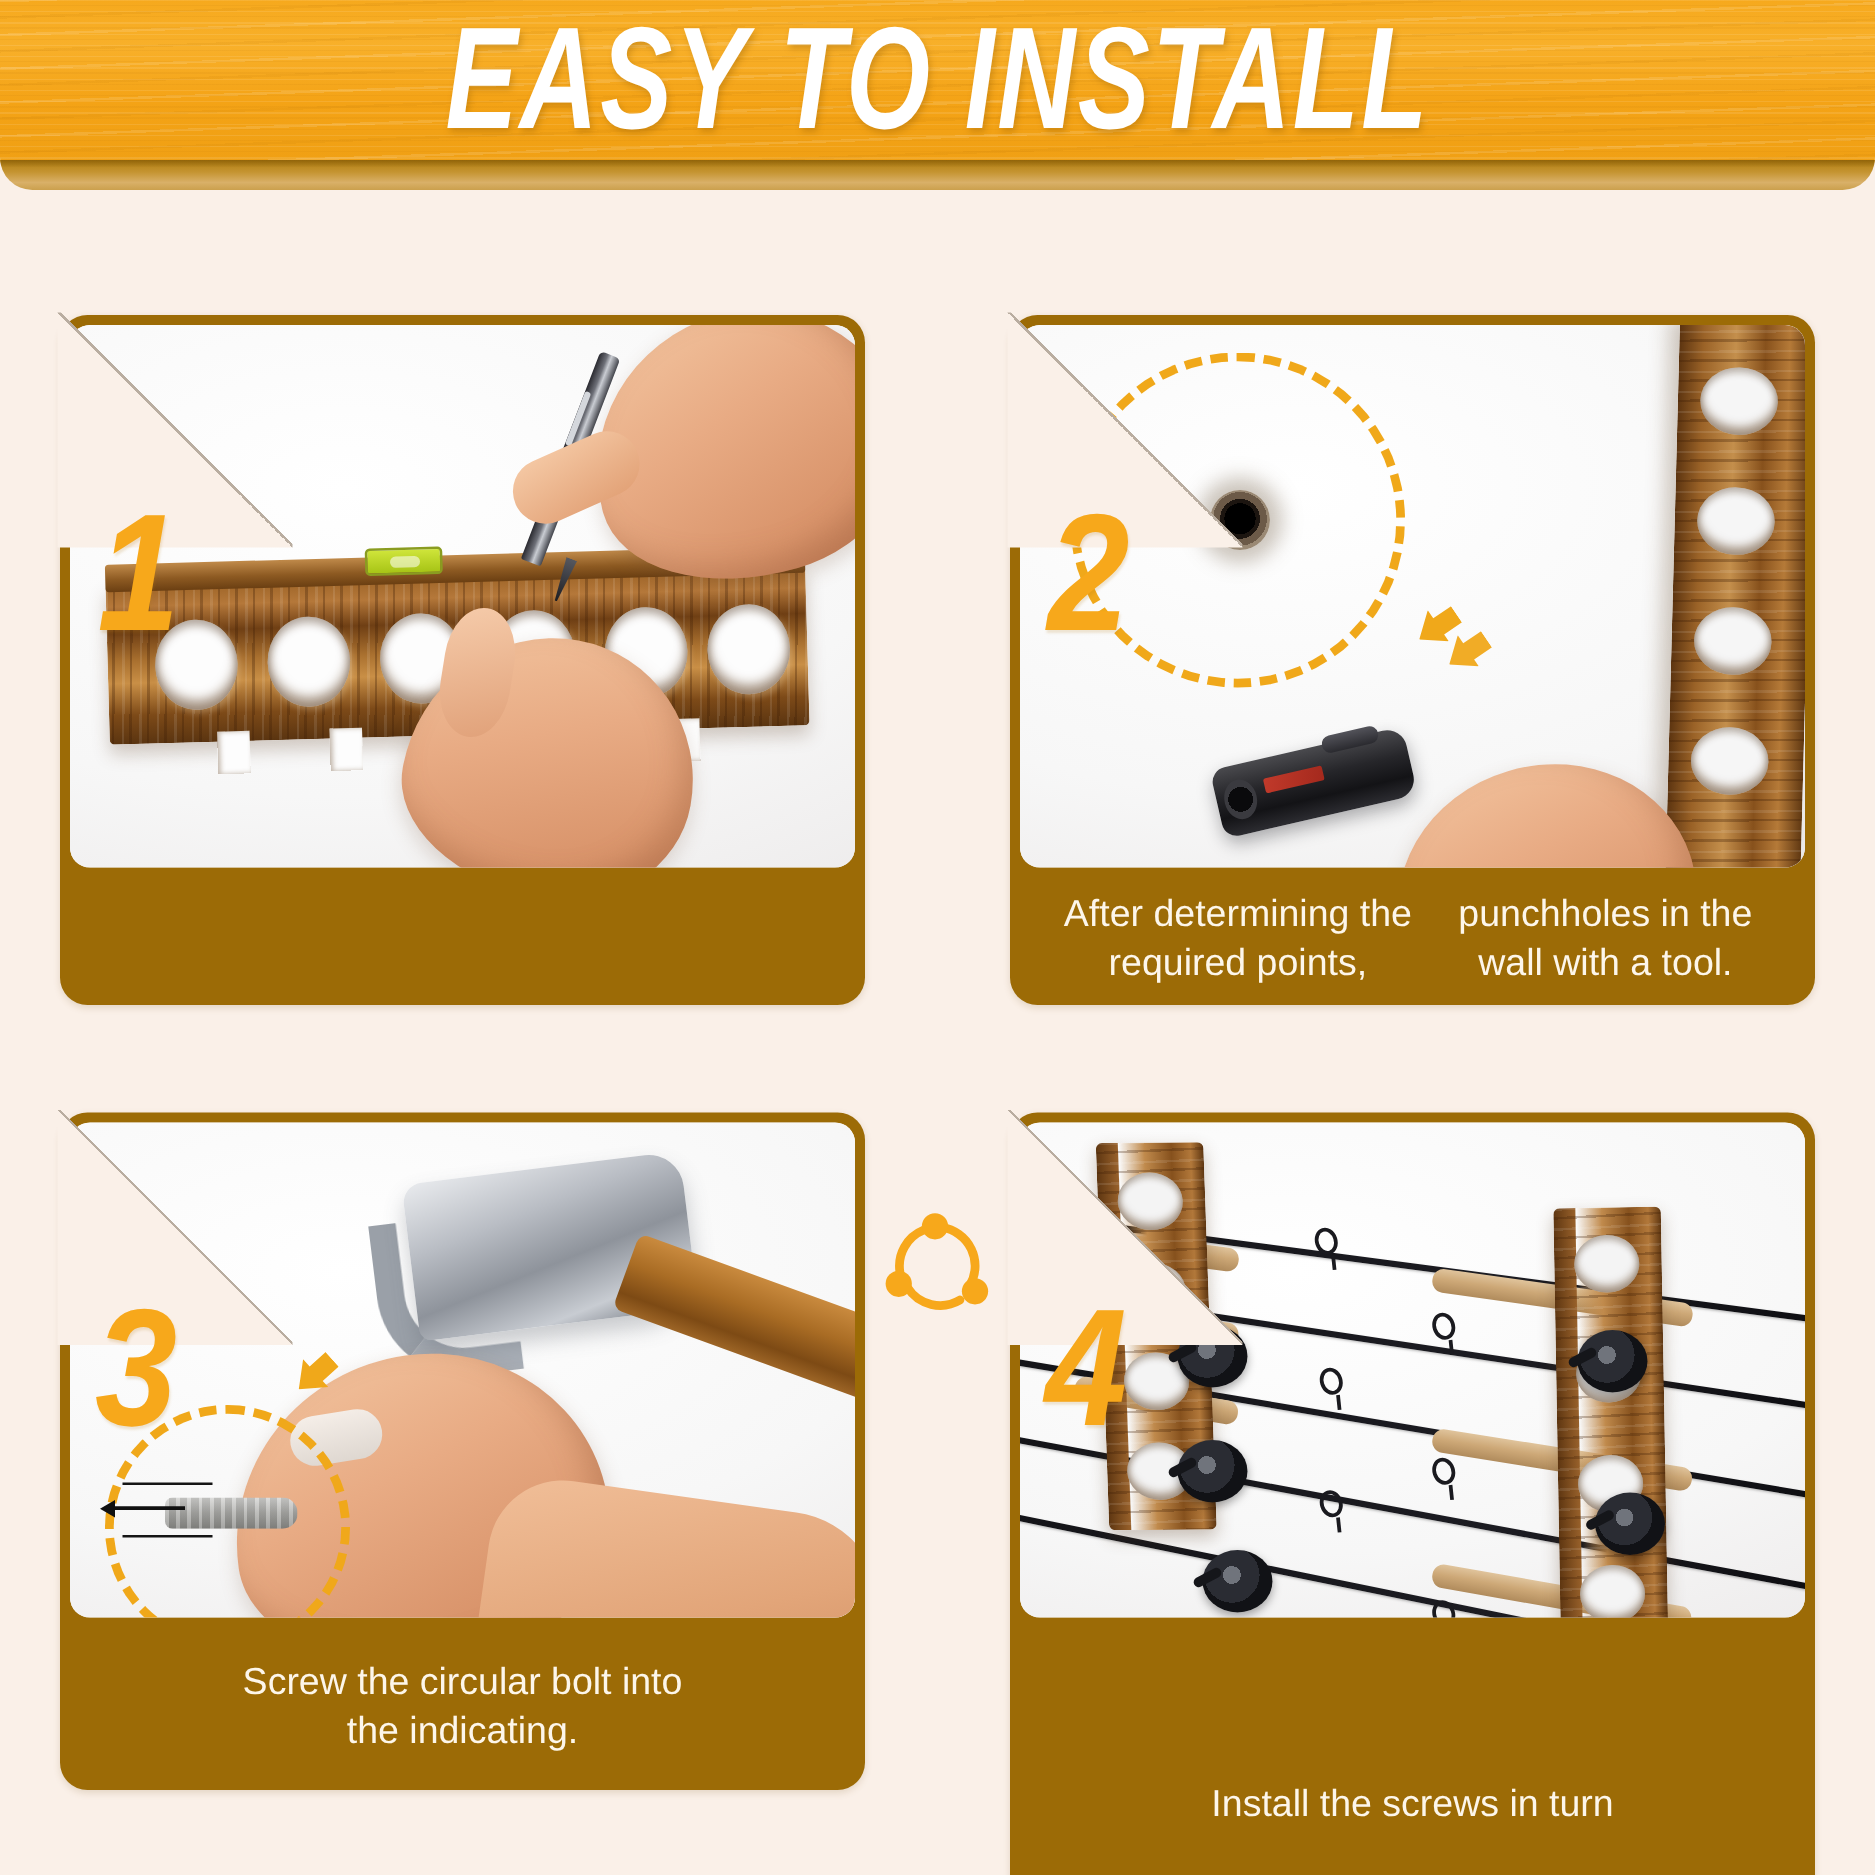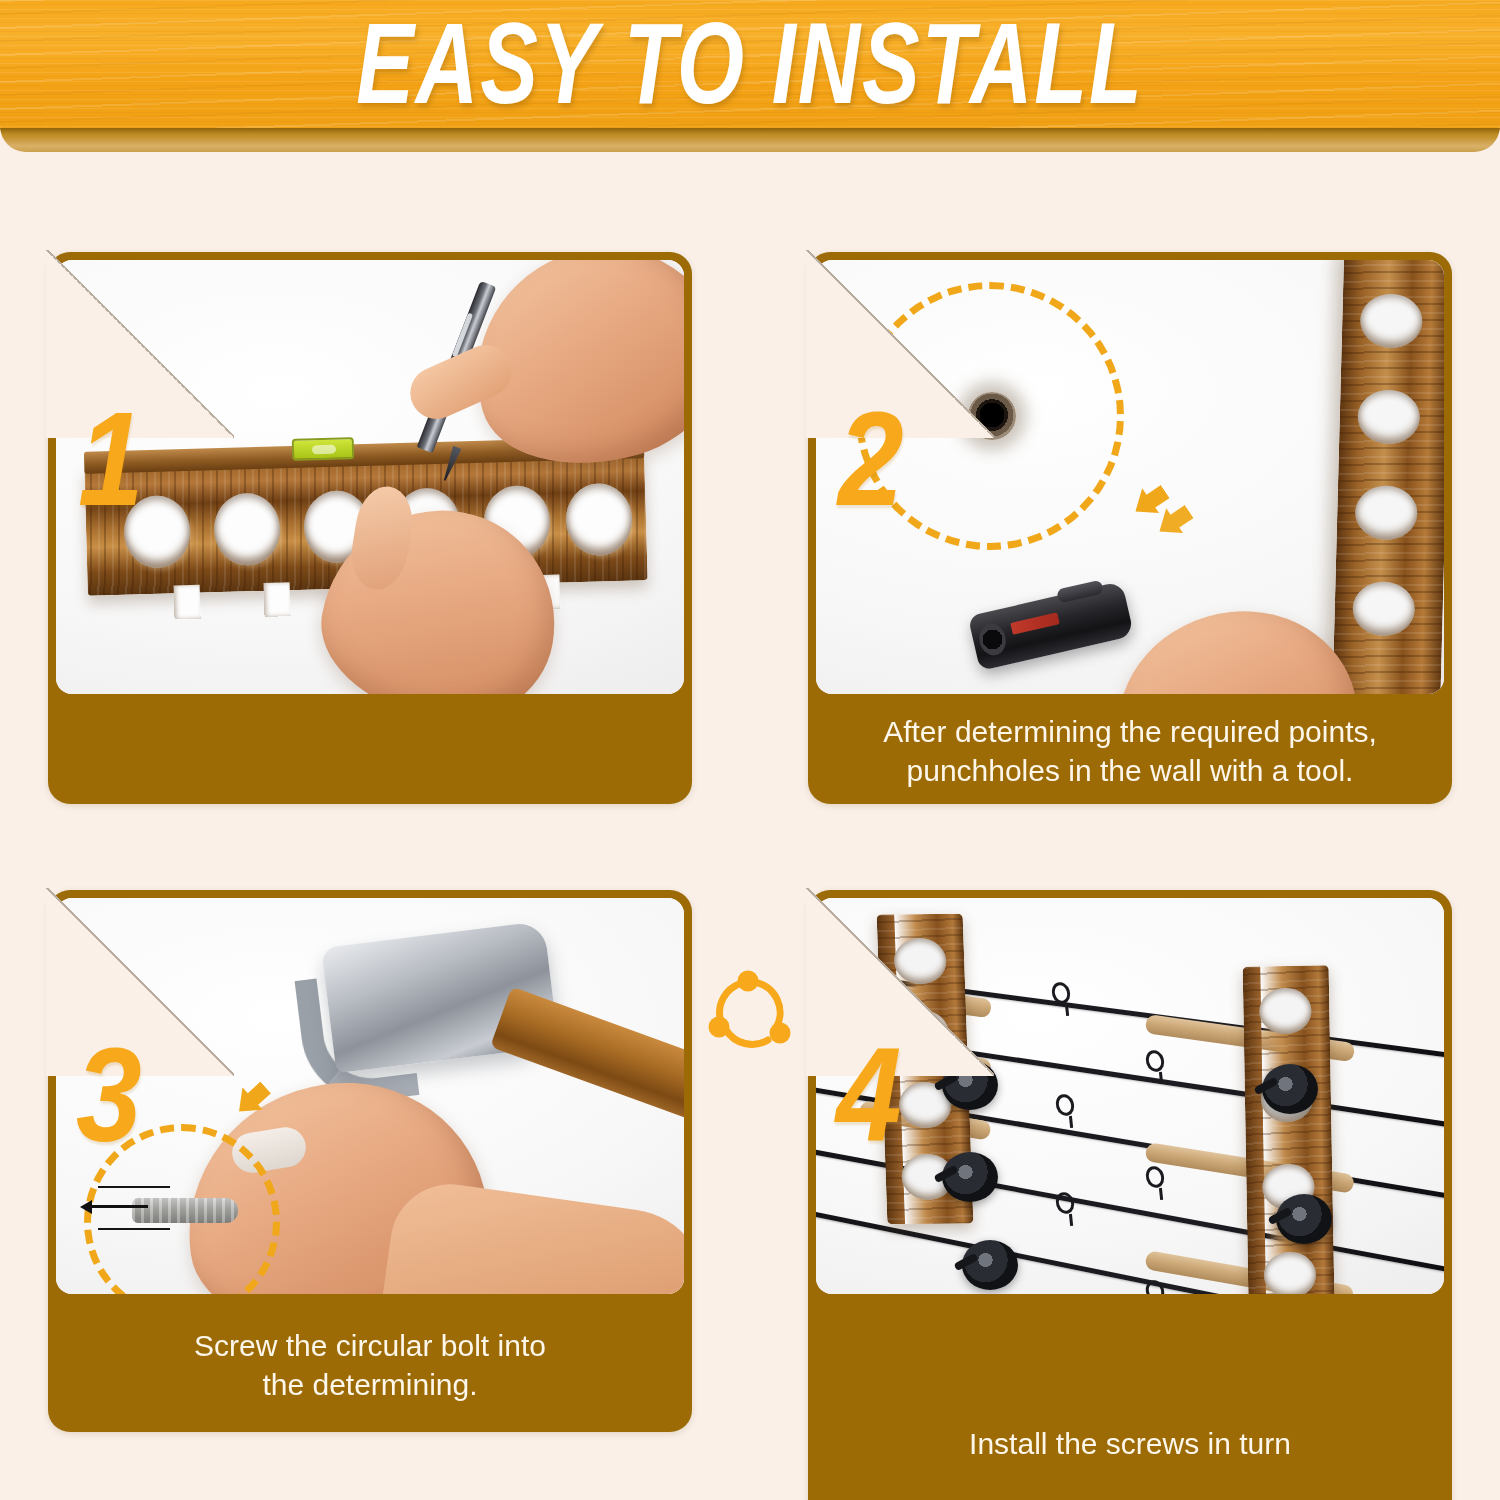"After determining the required points," div.caption { flex-direction: column -> row }
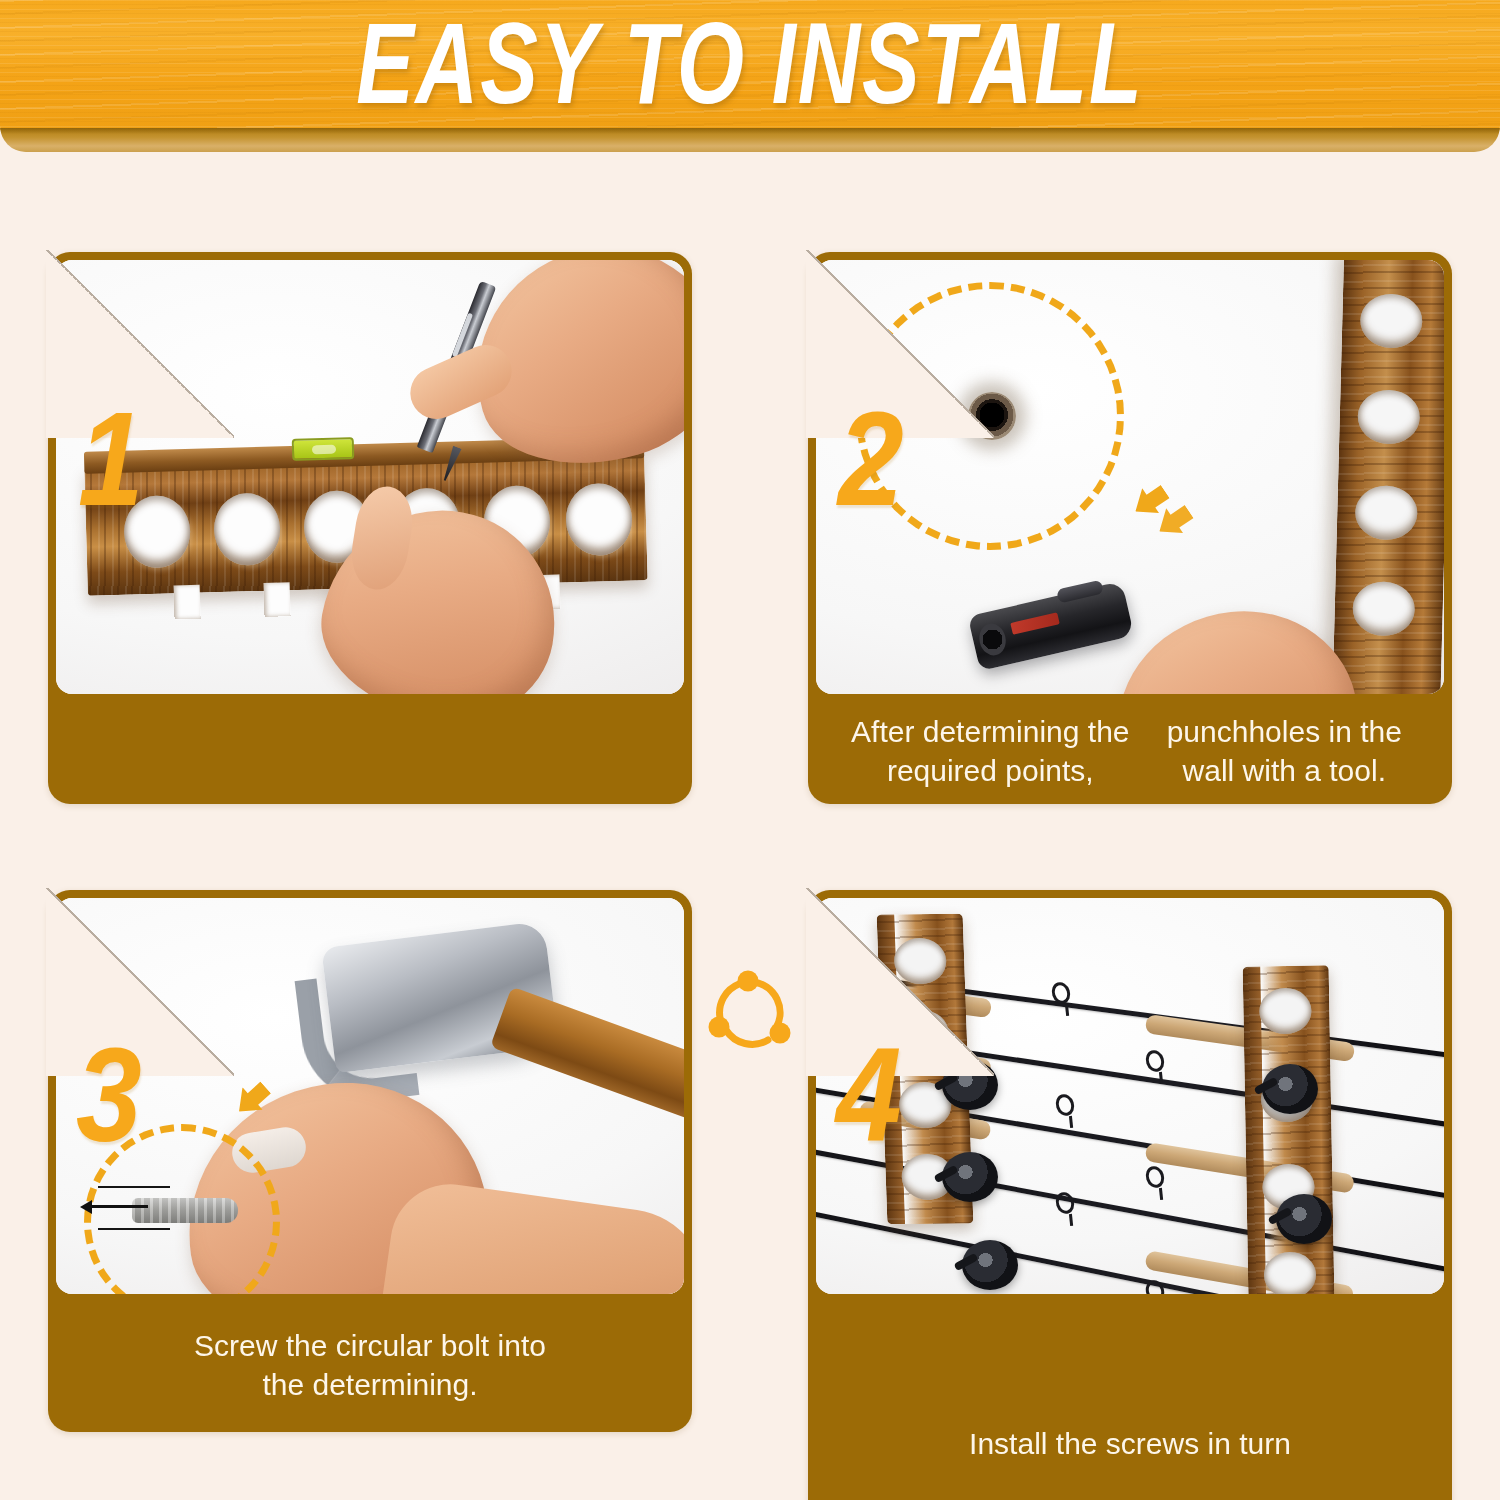"the determining." span { text: determining -> indicating }
